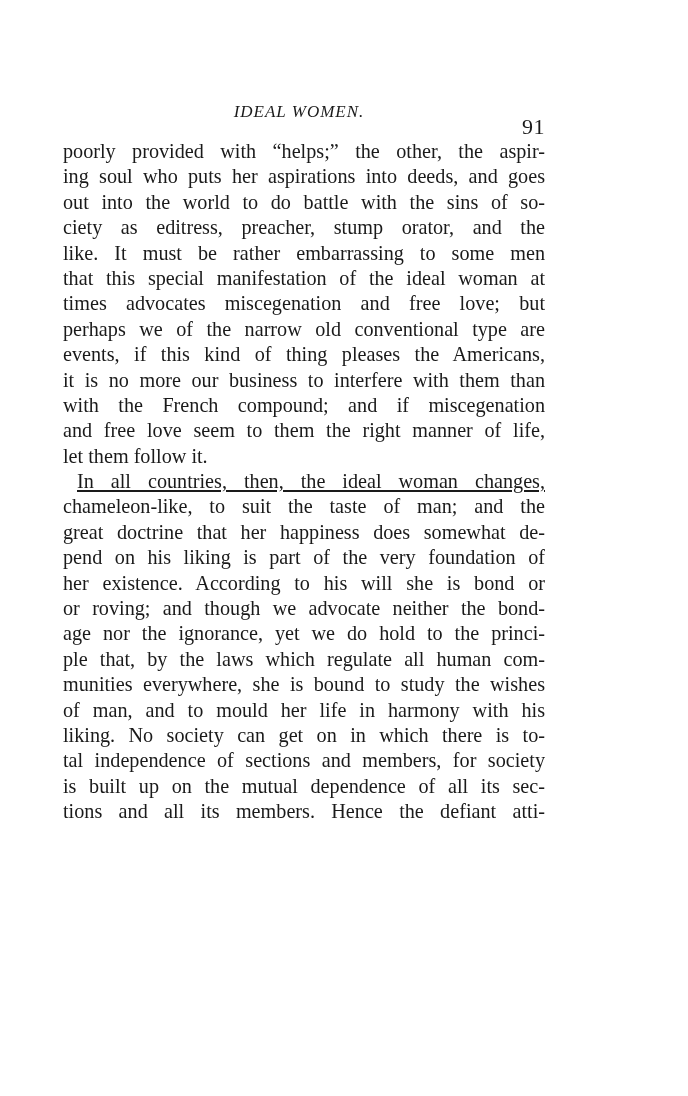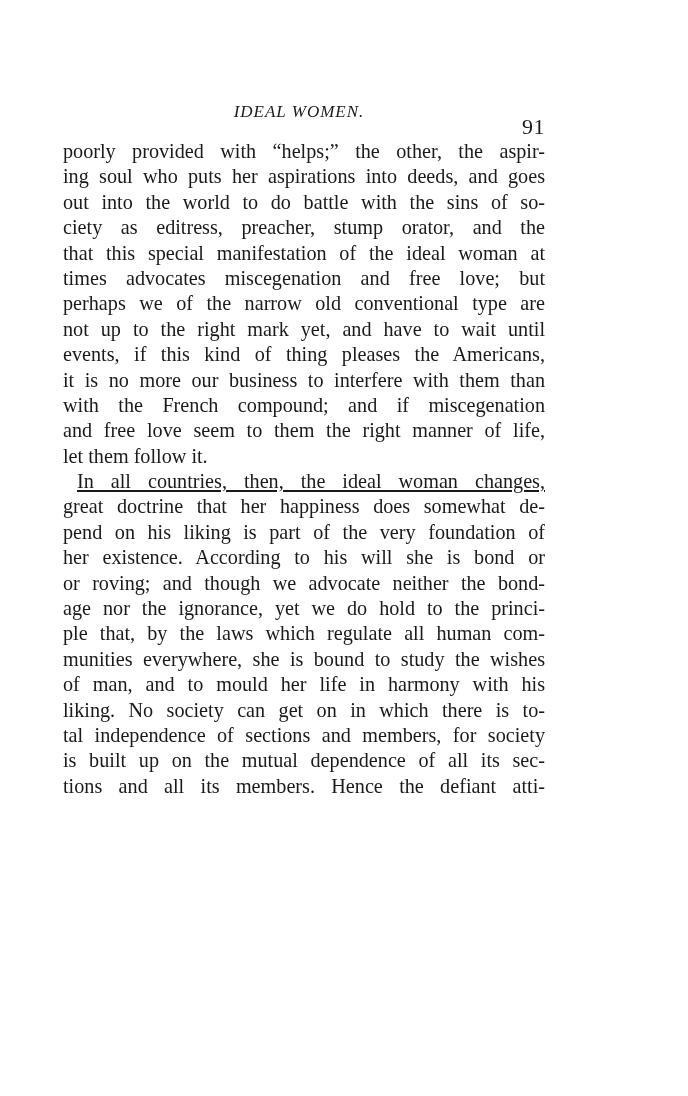"like. It must be rather" span.line { html: none -> <span>like. It must be rather embarrassing to some men</span> }
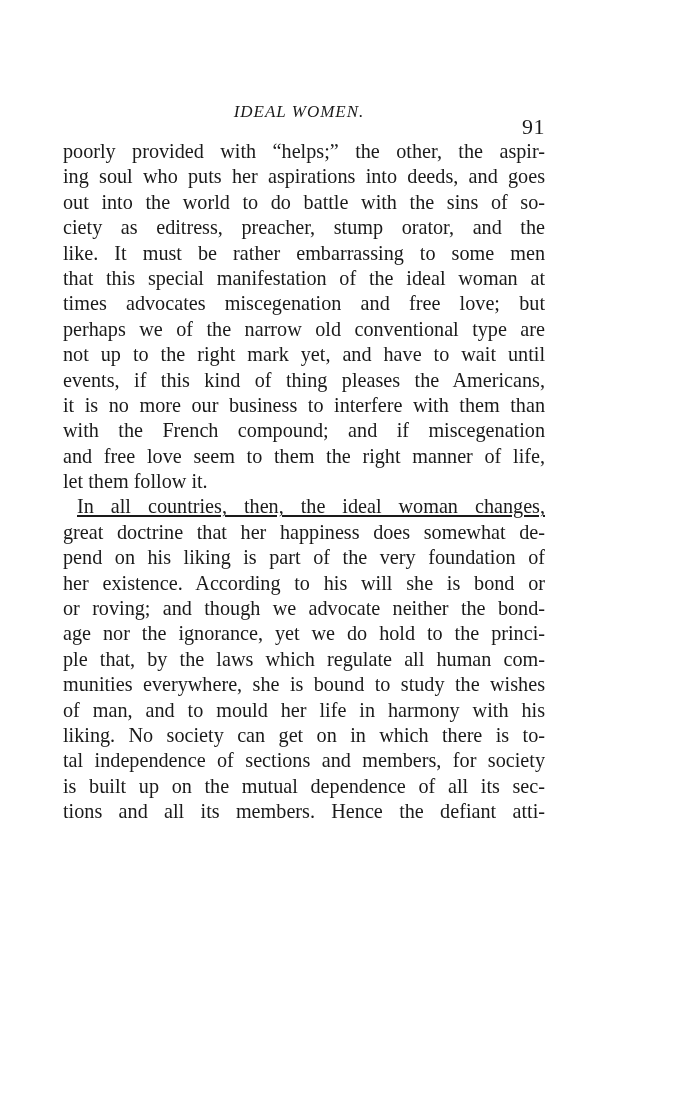"not up to the right" span.line { html: <span>not up to the right mark yet, and have to wait until</span> -> none }
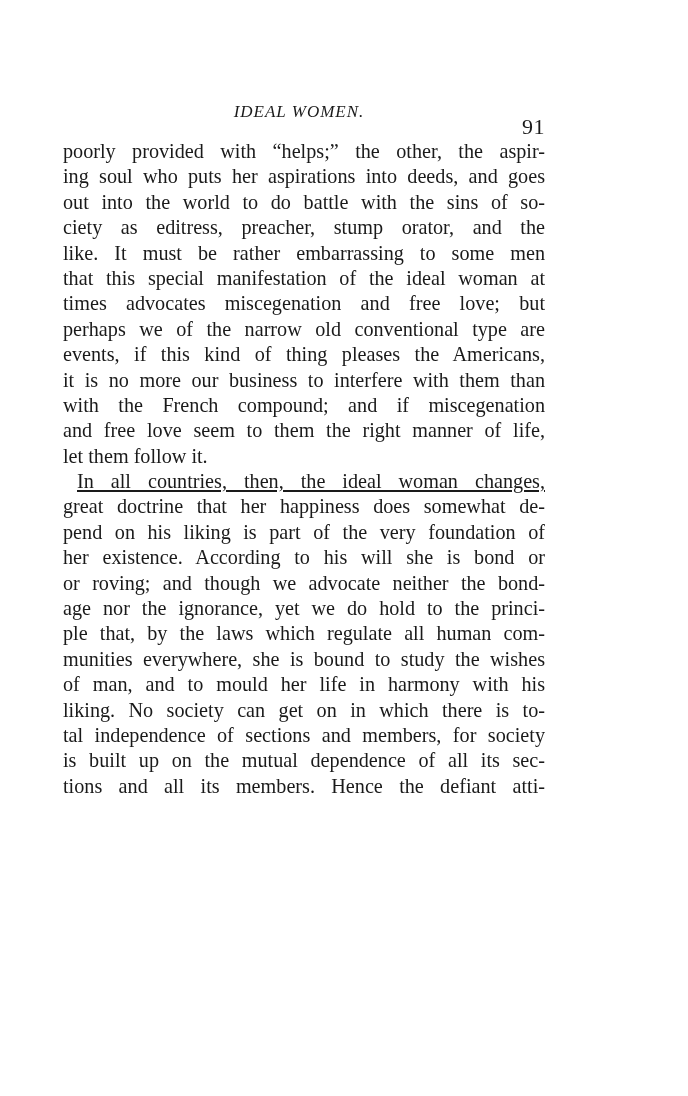"chameleon-like, to suit the taste" span.line { html: none -> <span>chameleon-like, to suit the taste of man; and the</span> }
